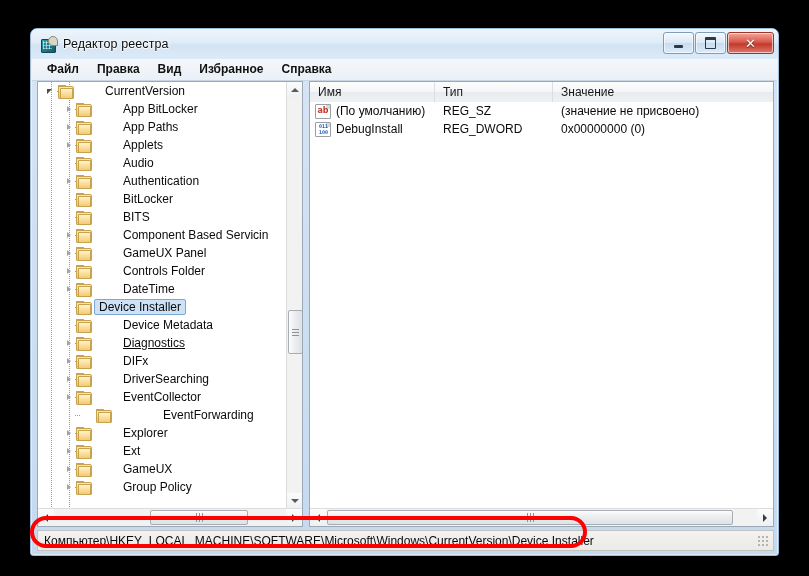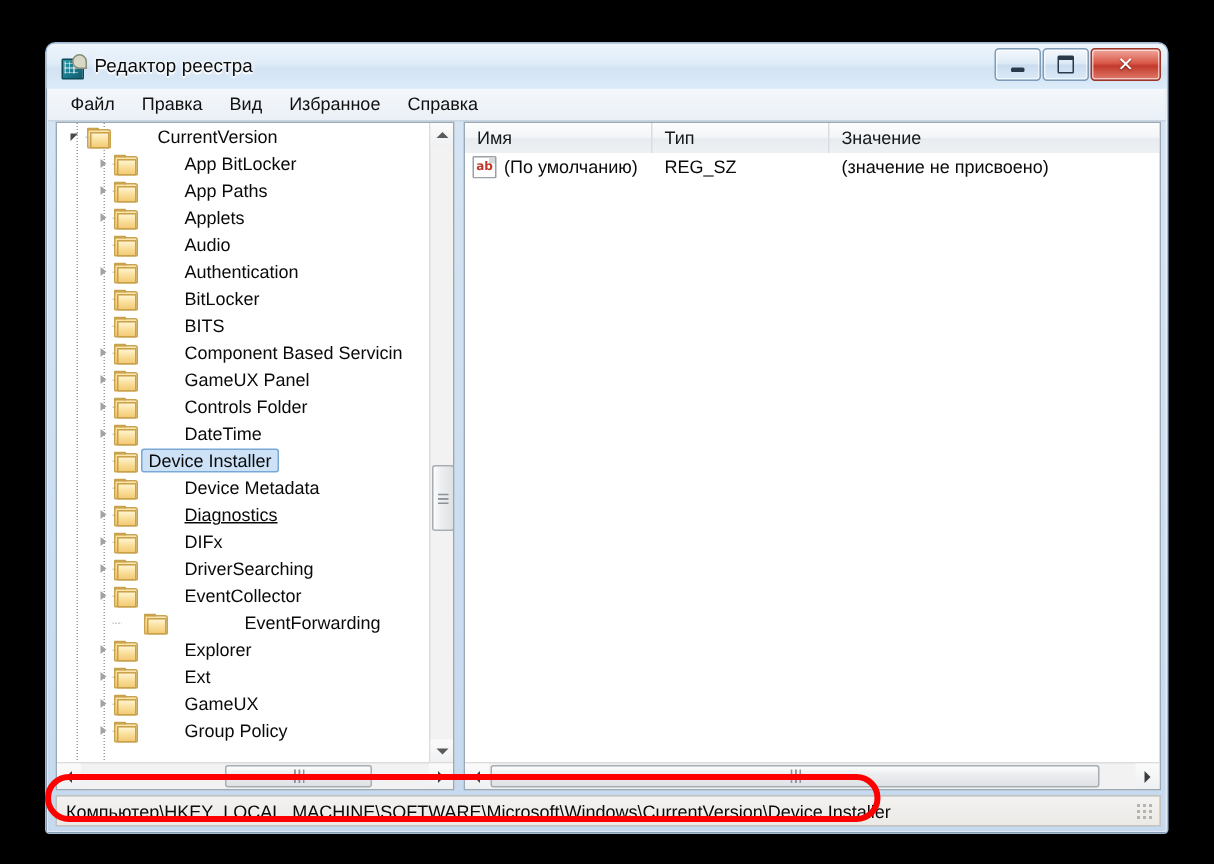"Файл" .menubar { font-weight: none -> bold }
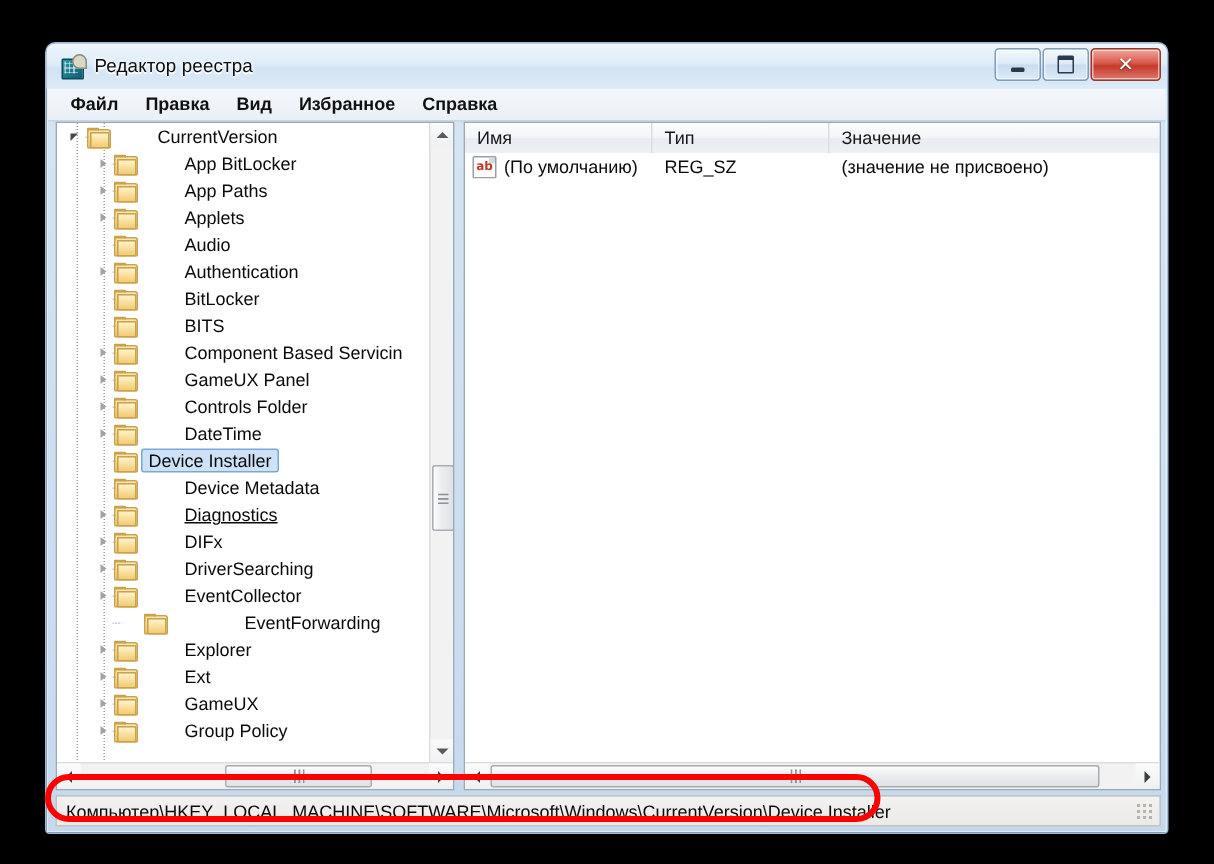"DebugInstall" div.lv-row { html: none -> <div> <div> <span> <span></span> </span> <span>DebugInstall</span> </div> <div>REG_DWORD</div> <div>0x00000000 (0)</div> </div> }
